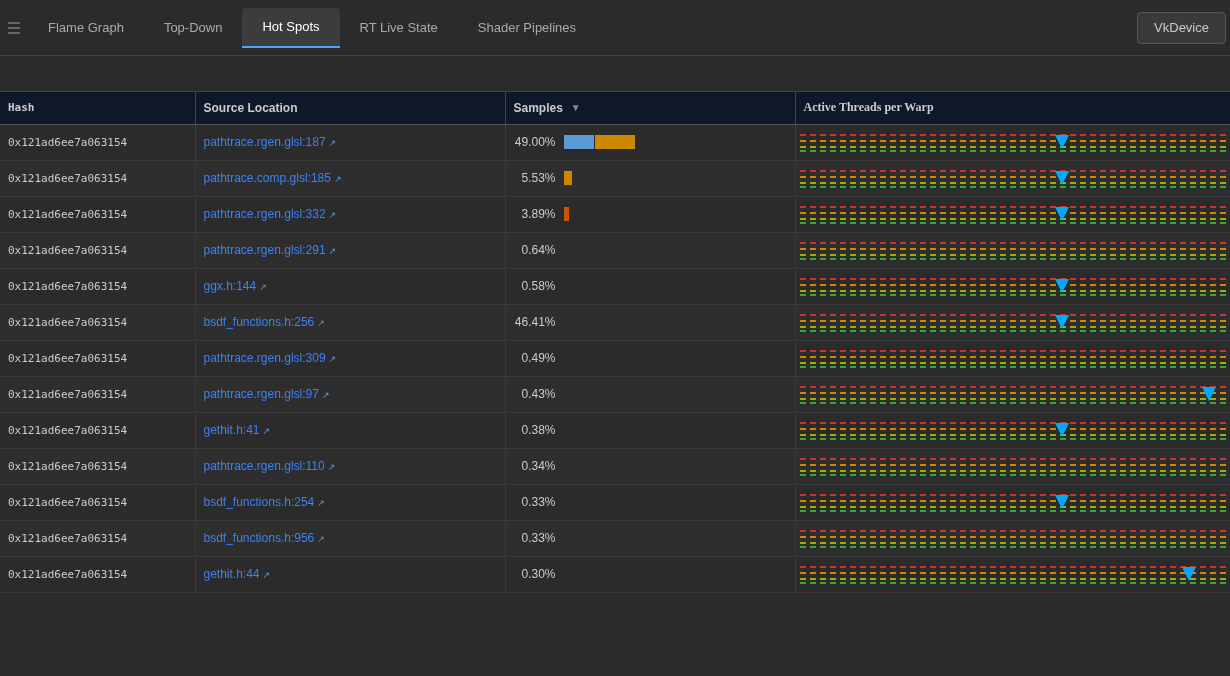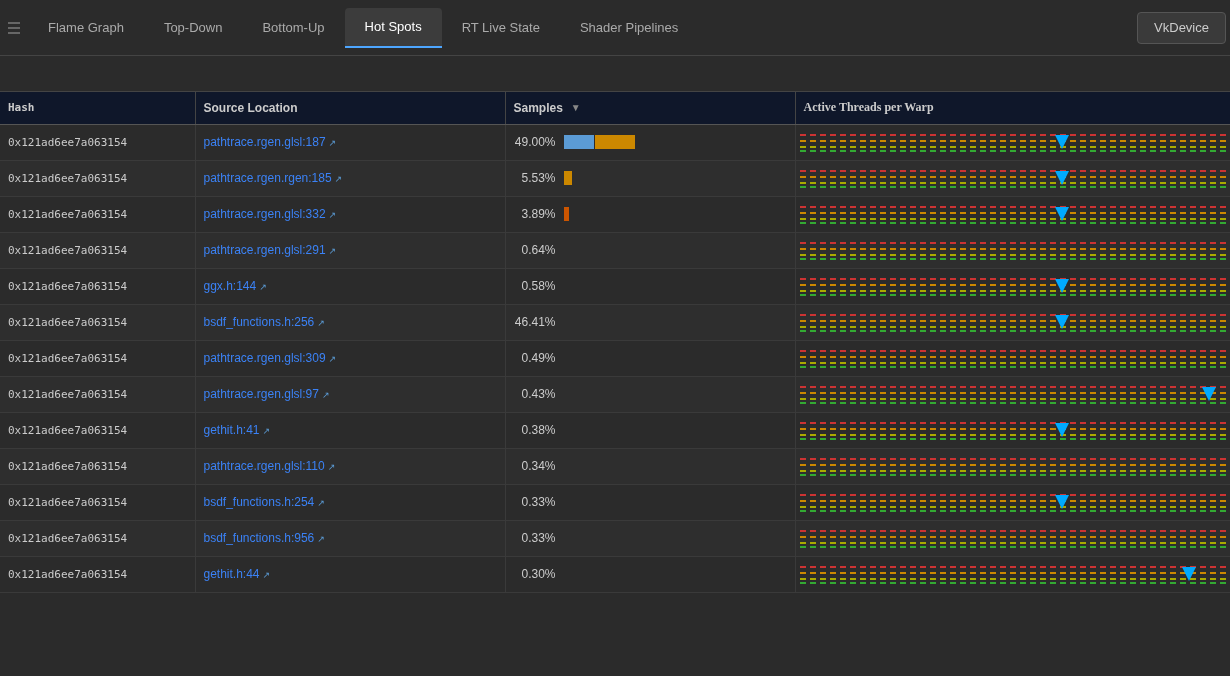"Bottom-Up" div.tab { html: <div> <span>Bottom-Up</span> </div> -> none }
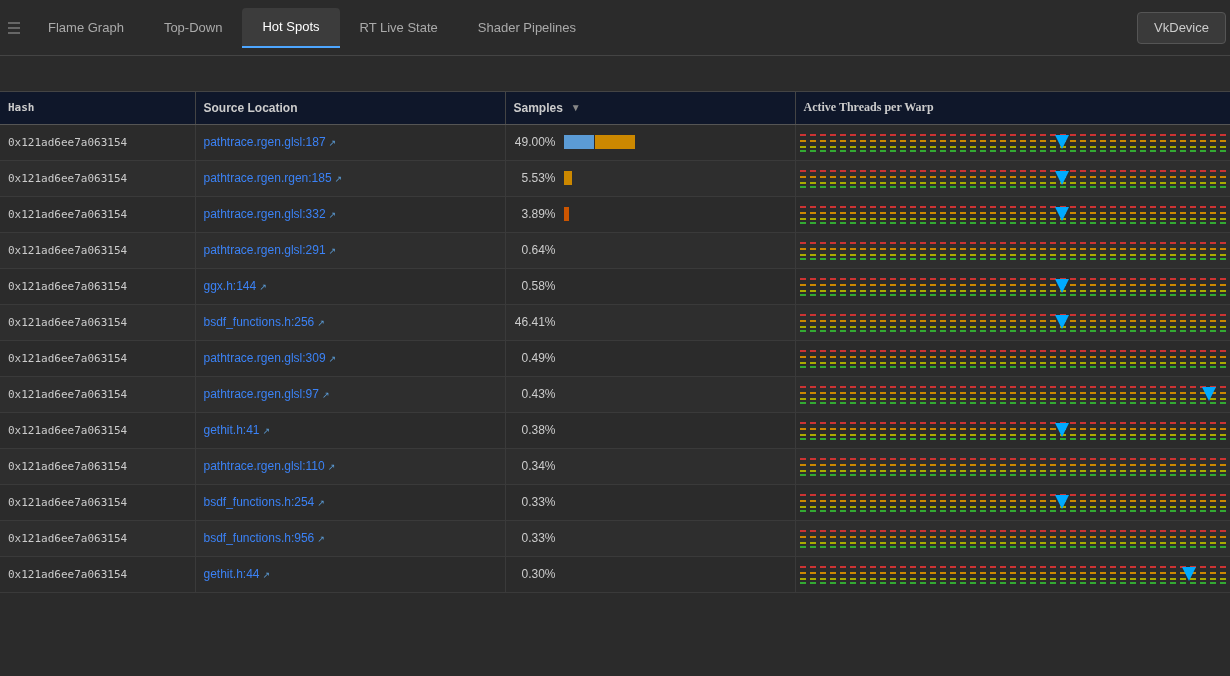"pathtrace.rgen.rgen:185" a.source-link { text: pathtrace.rgen.rgen:185 -> pathtrace.comp.glsl:185 }
